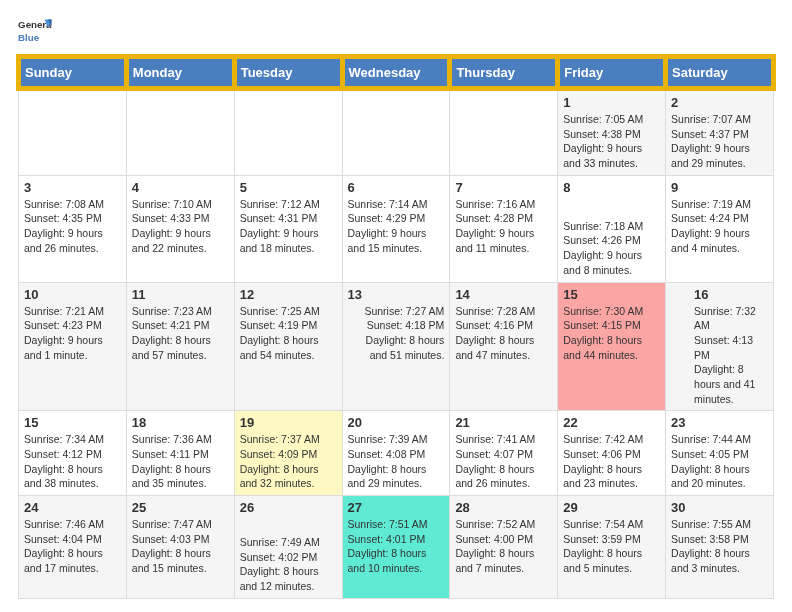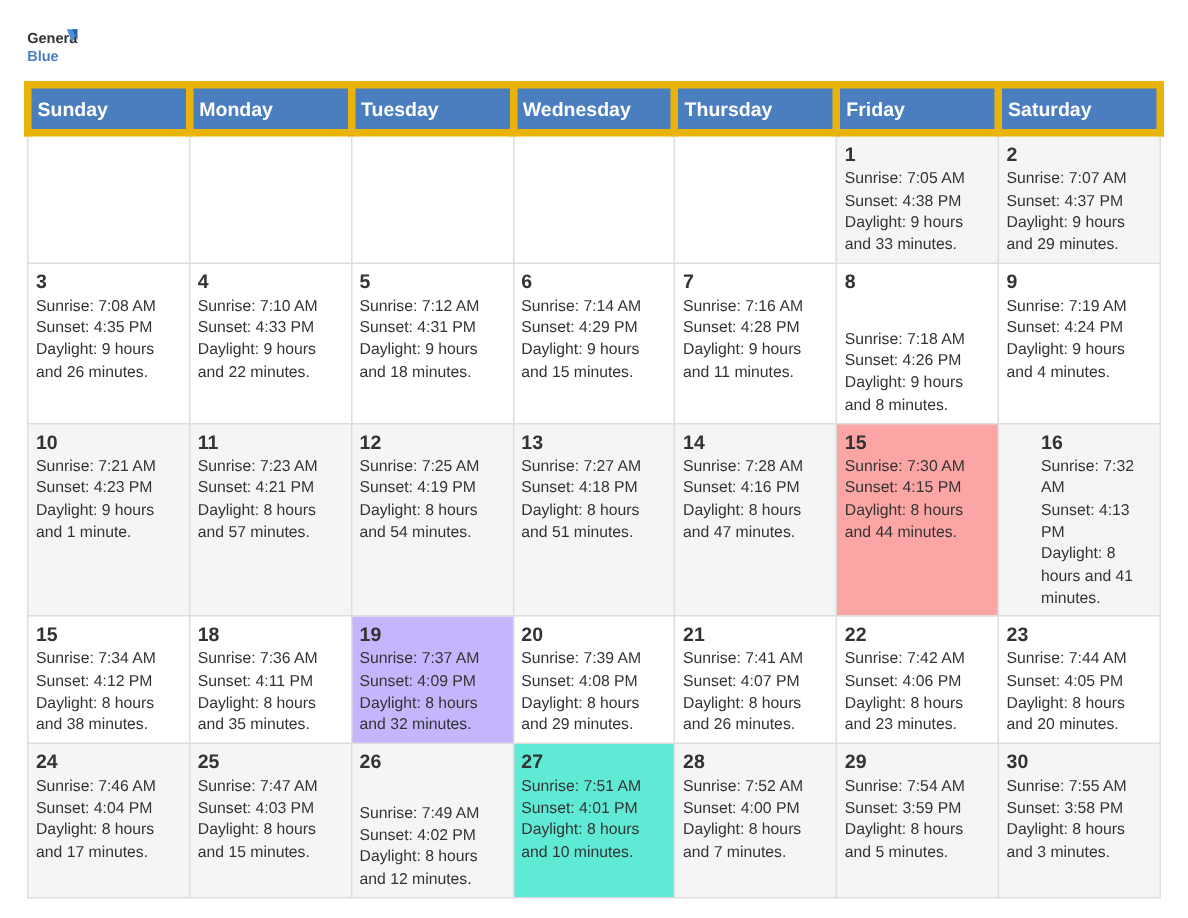"Sunrise: 7:27 AM" div.day-info { text-align: none -> right }
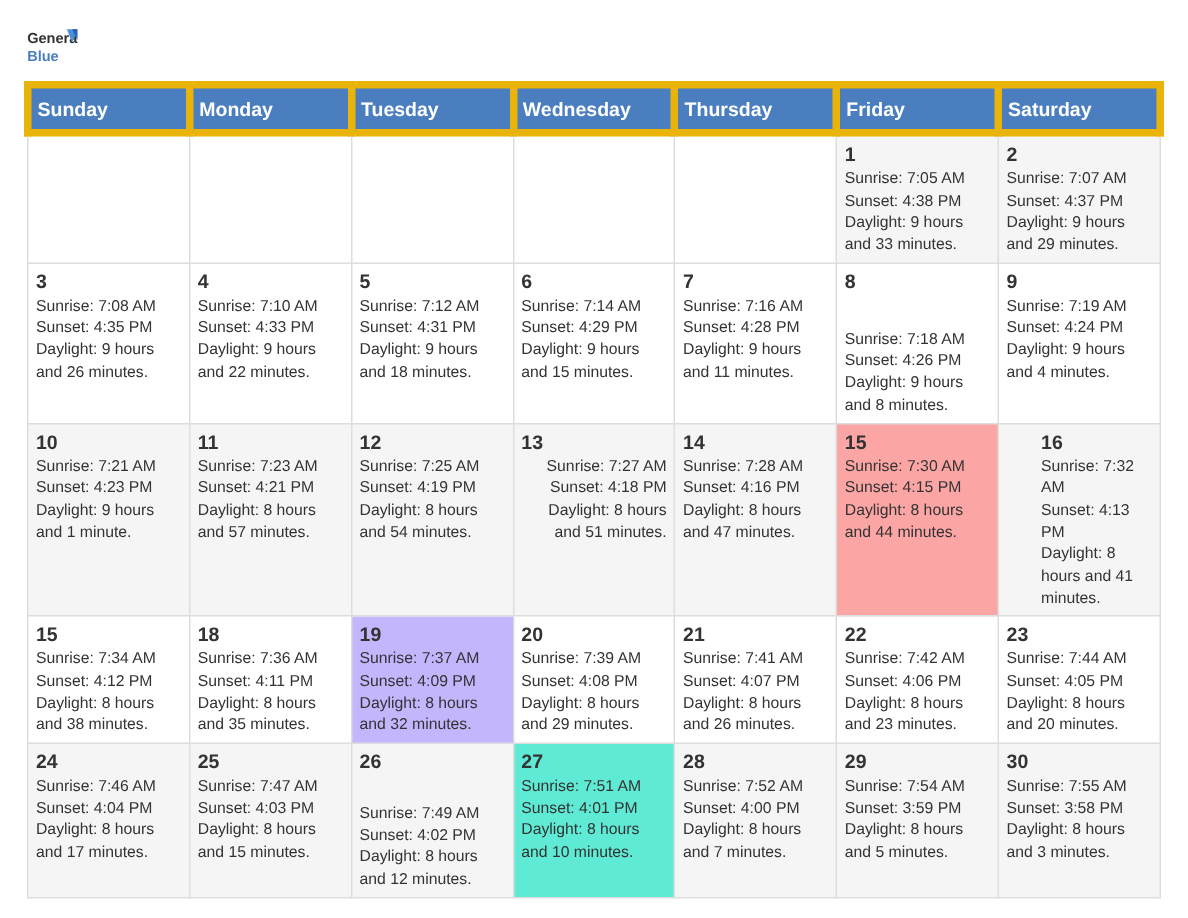"19" td { background: #c4b5fd -> #fef9c3 }
